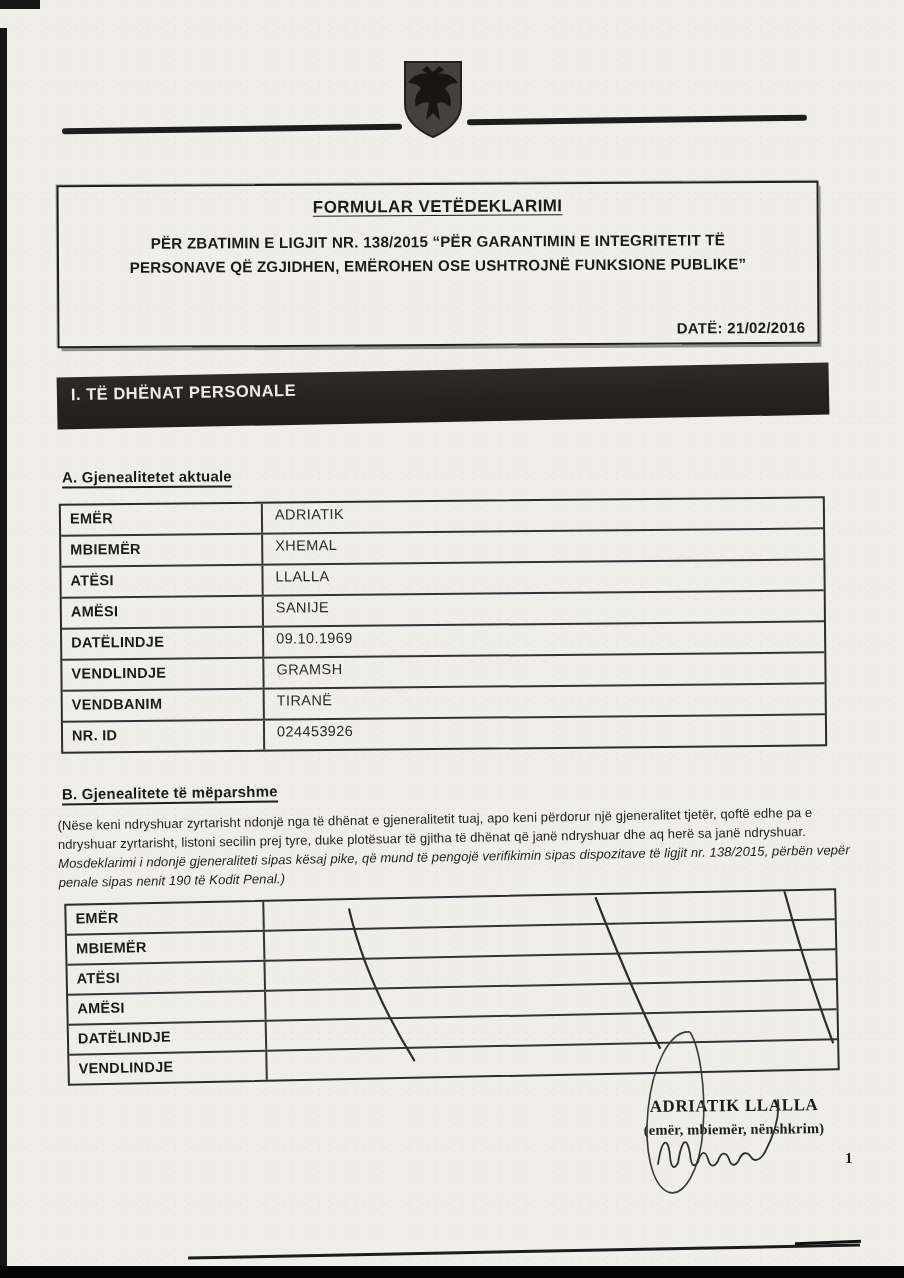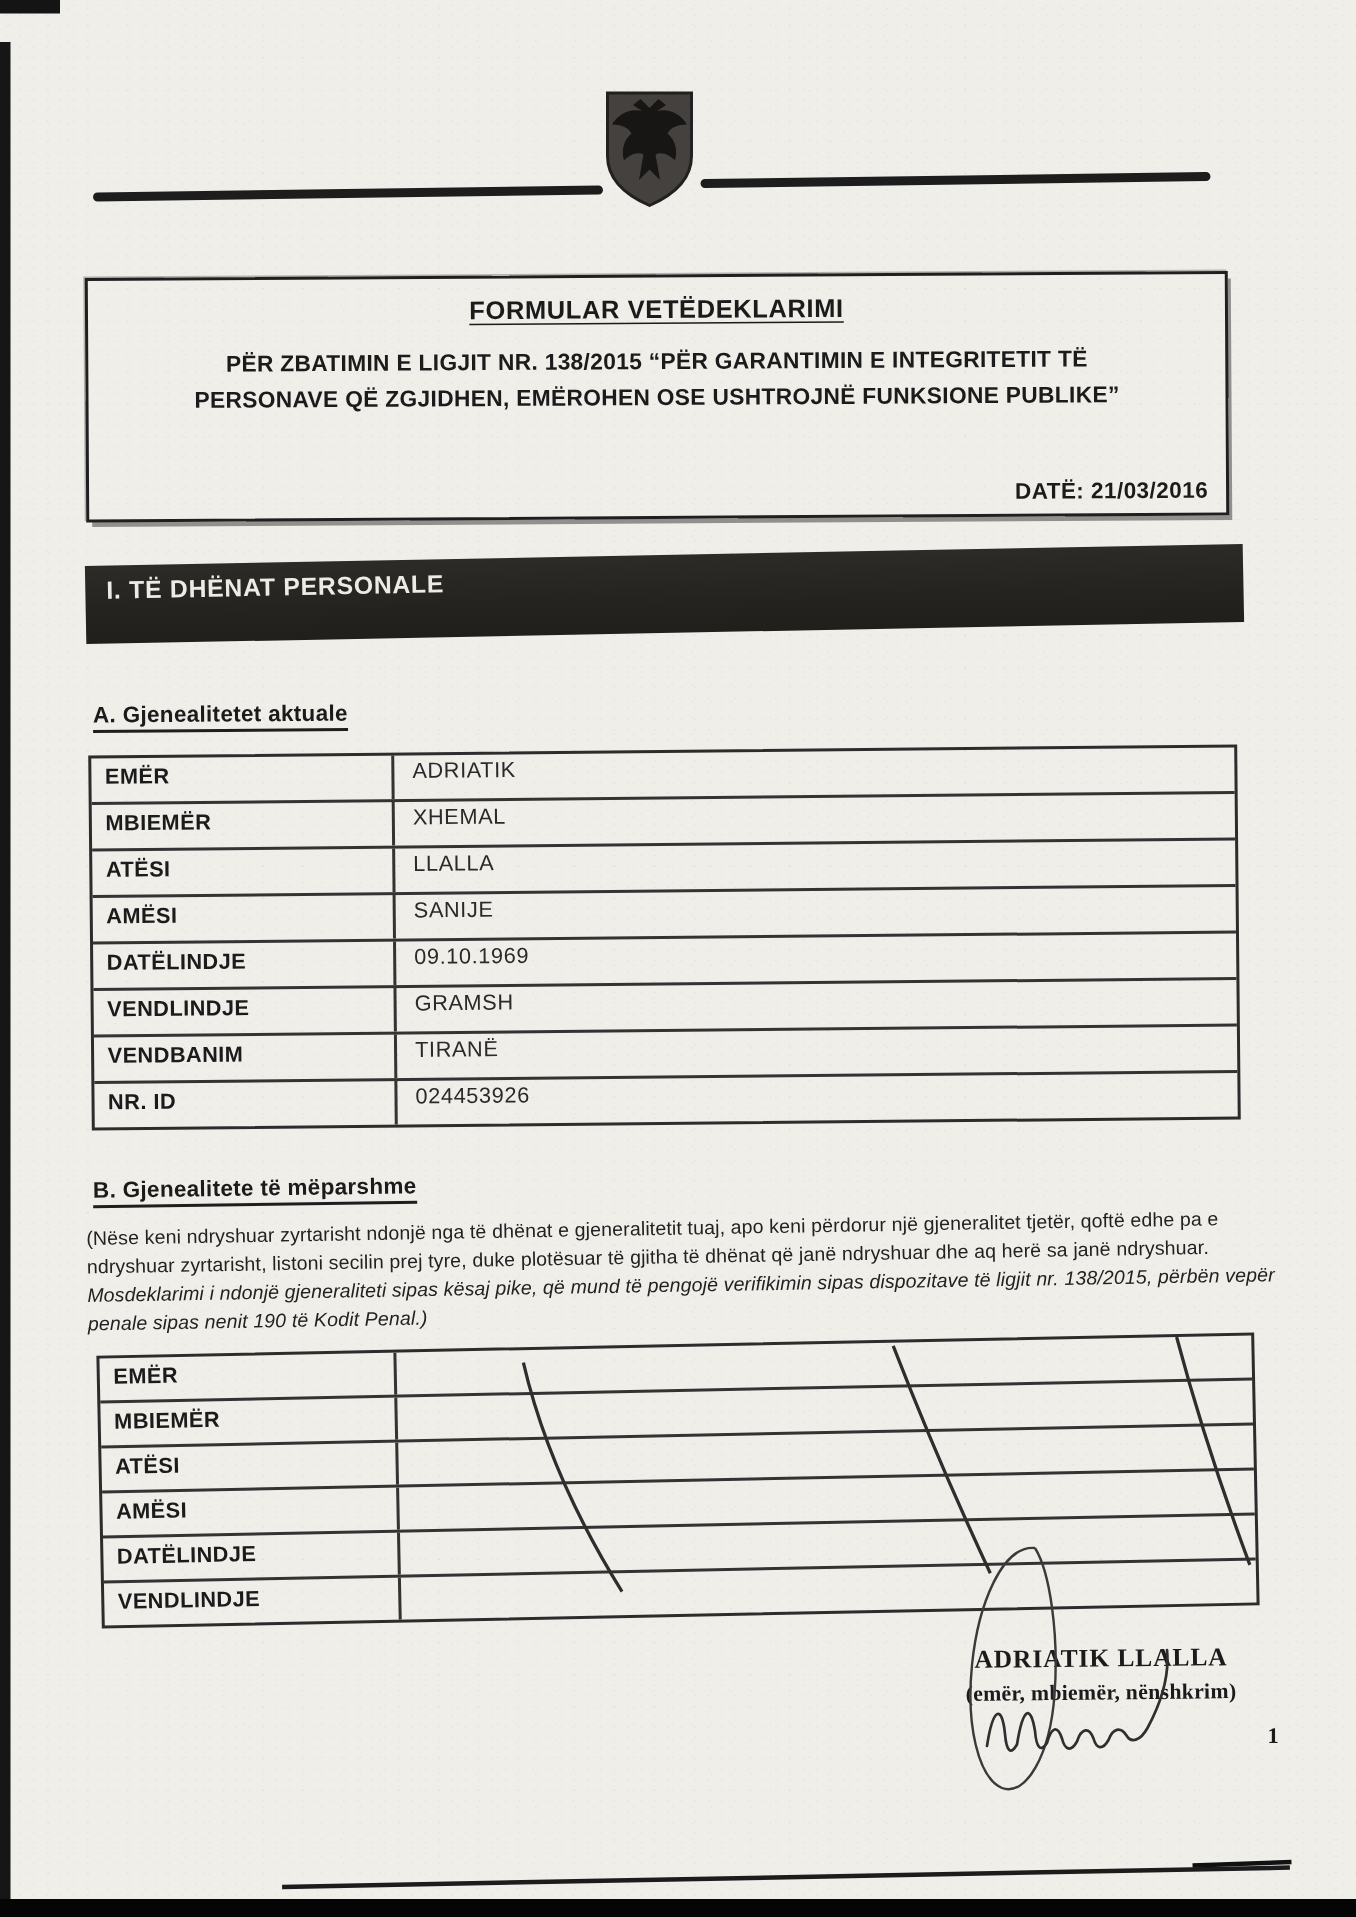"DATË: 21/03/2016" div.doc-date { text: 21/03/2016 -> 21/02/2016 }
